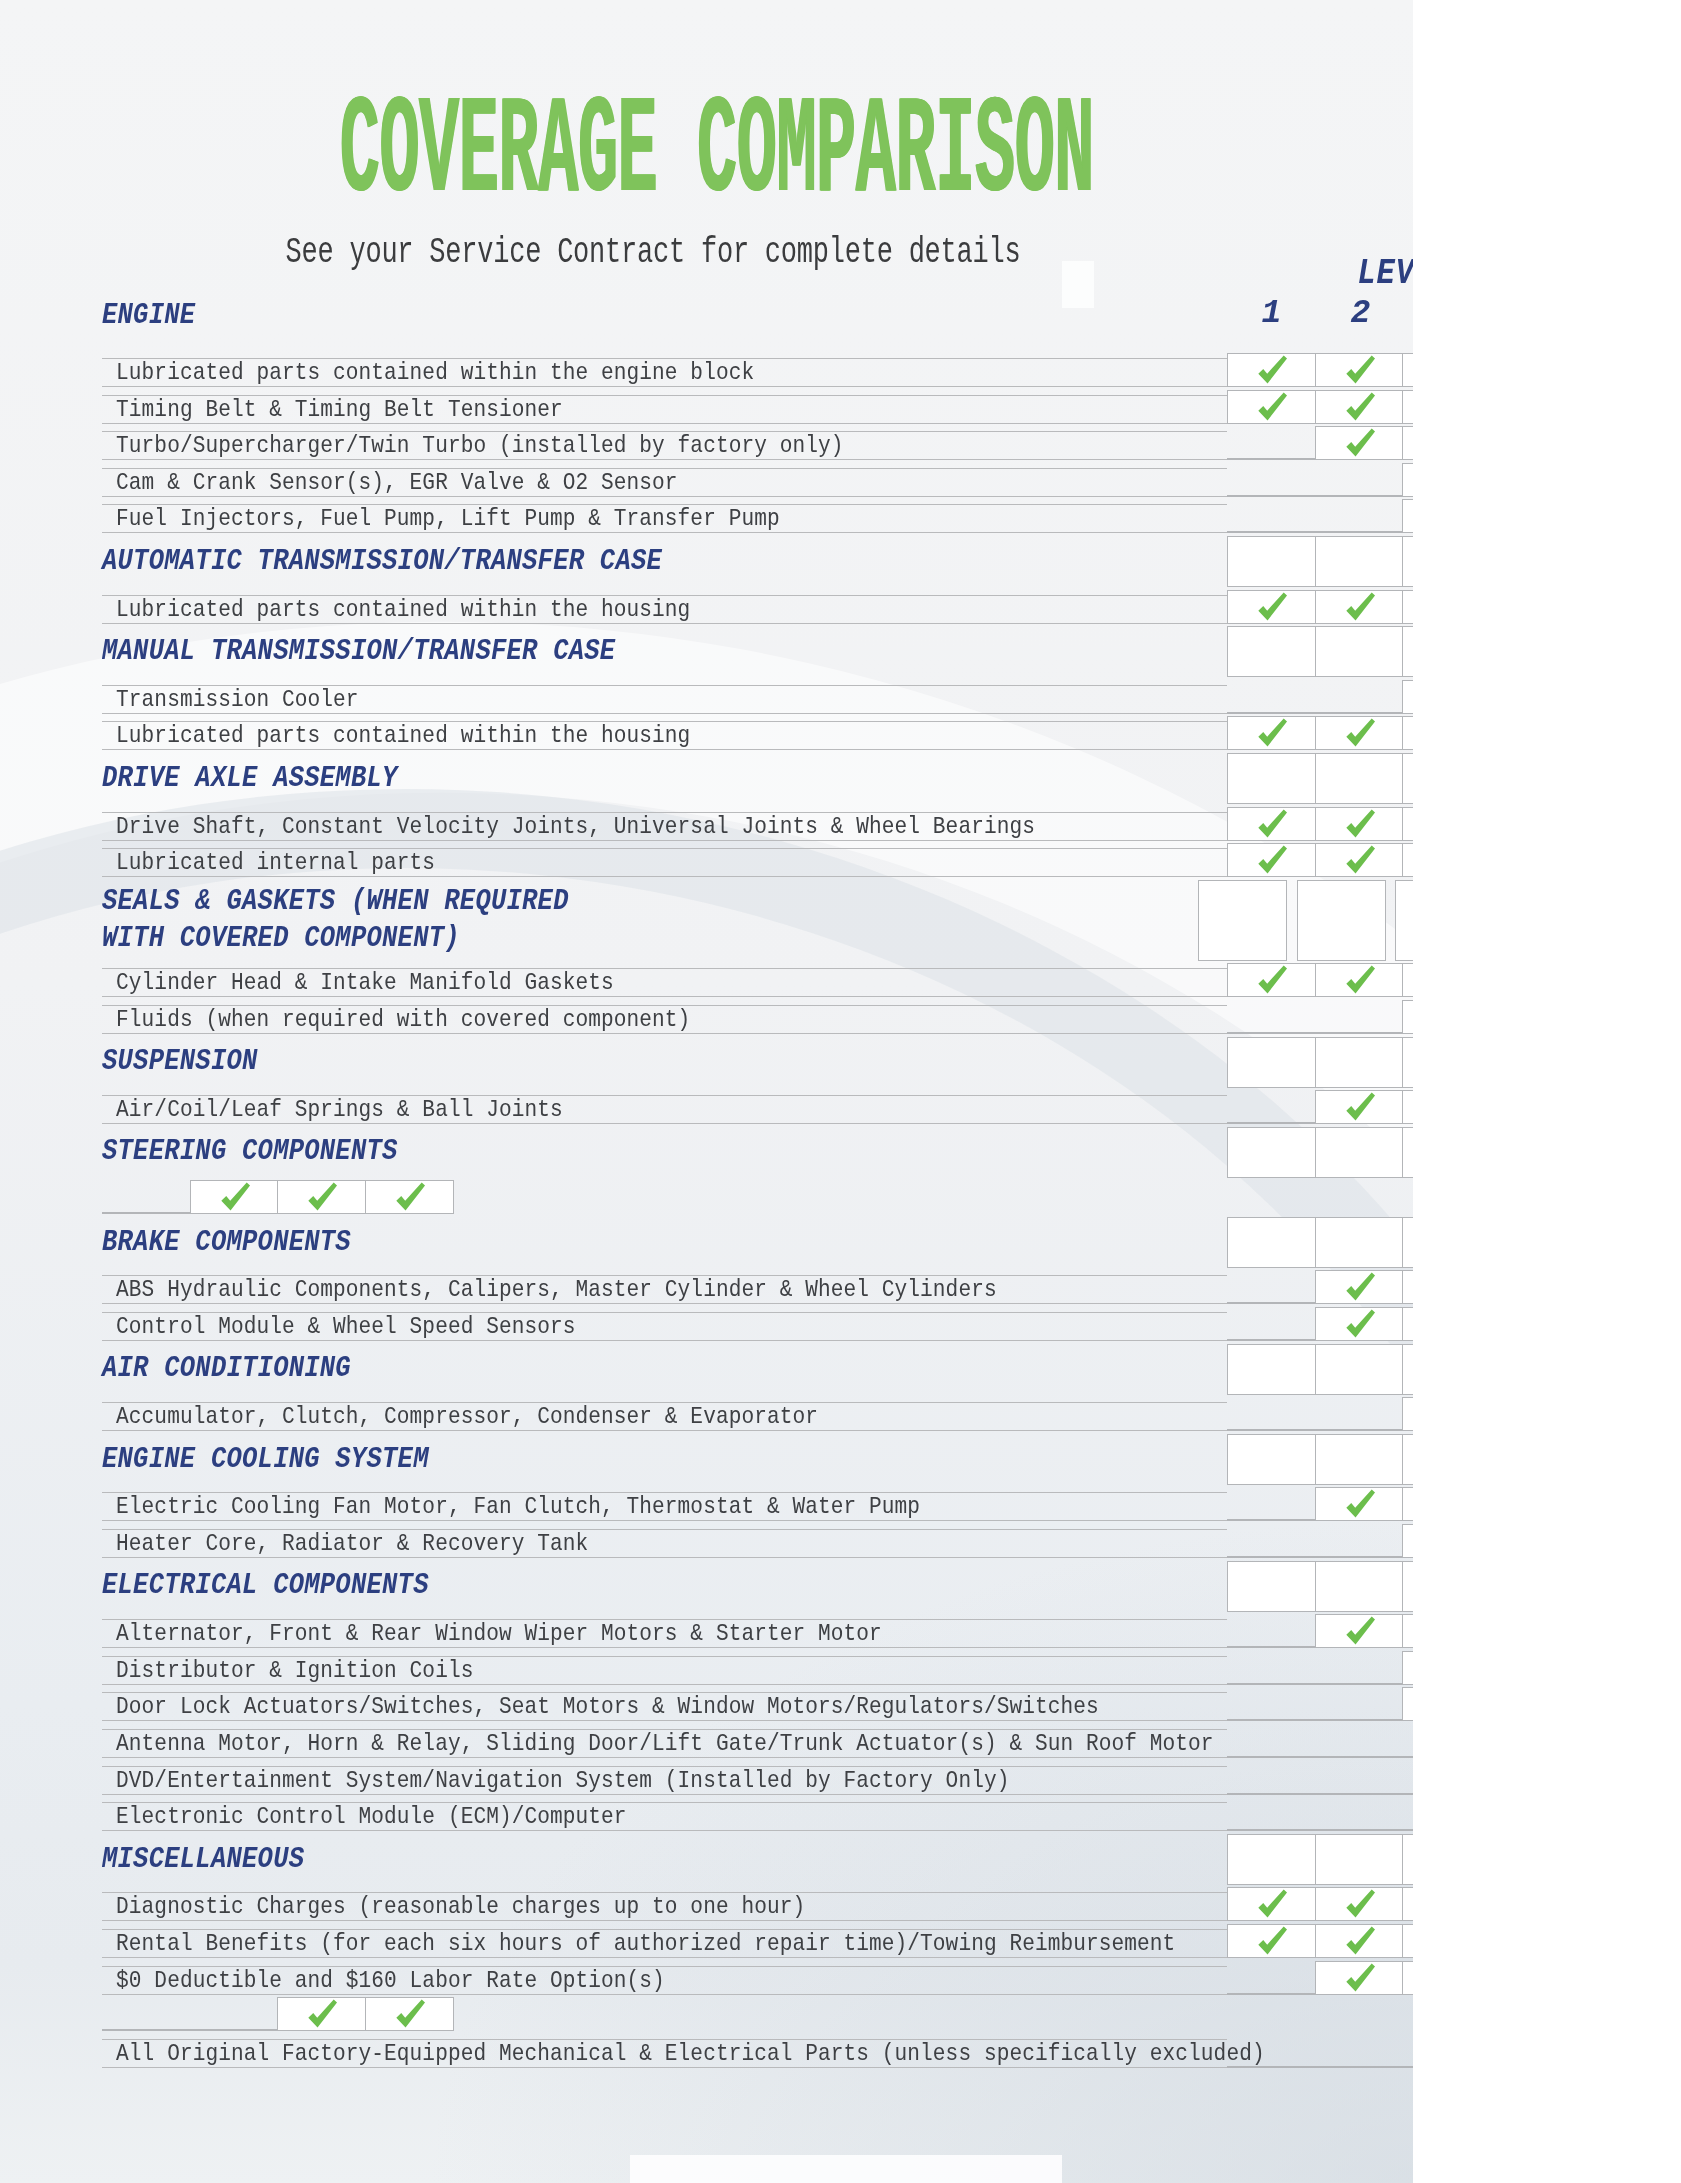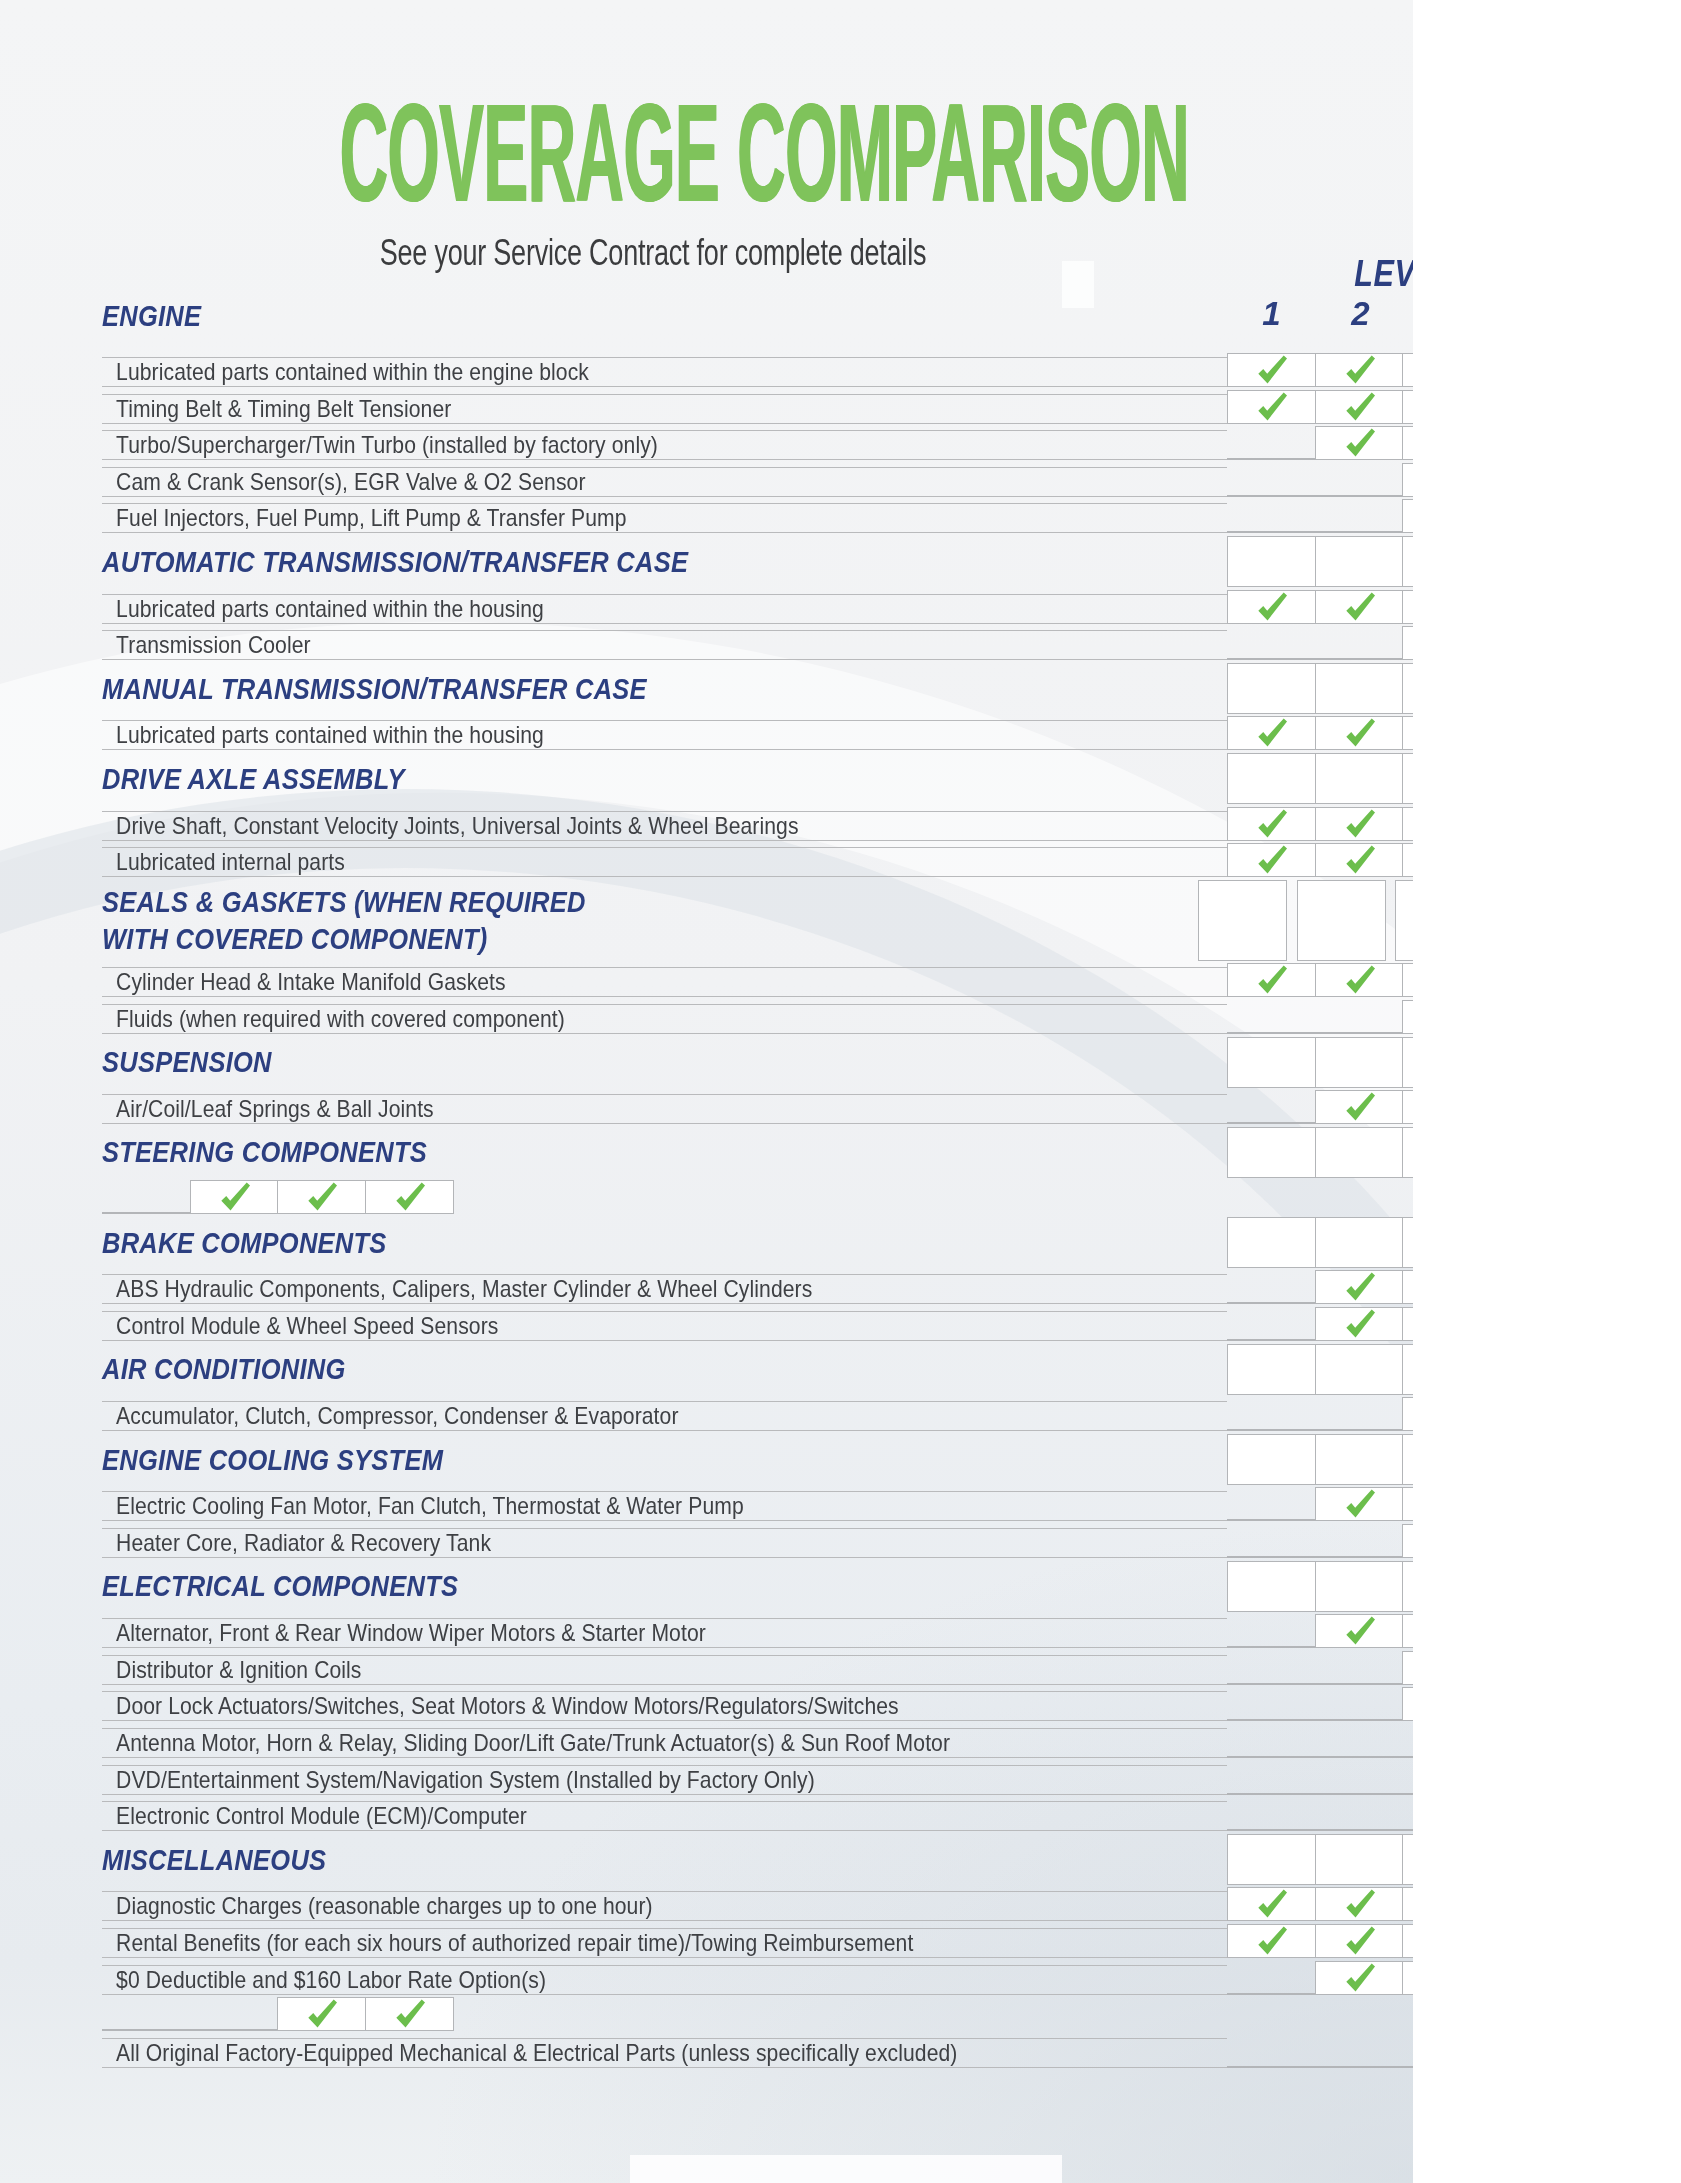"COVERAGE COMPARISON" .page { font-family: Liberation Sans, sans-serif -> Liberation Mono, monospace }
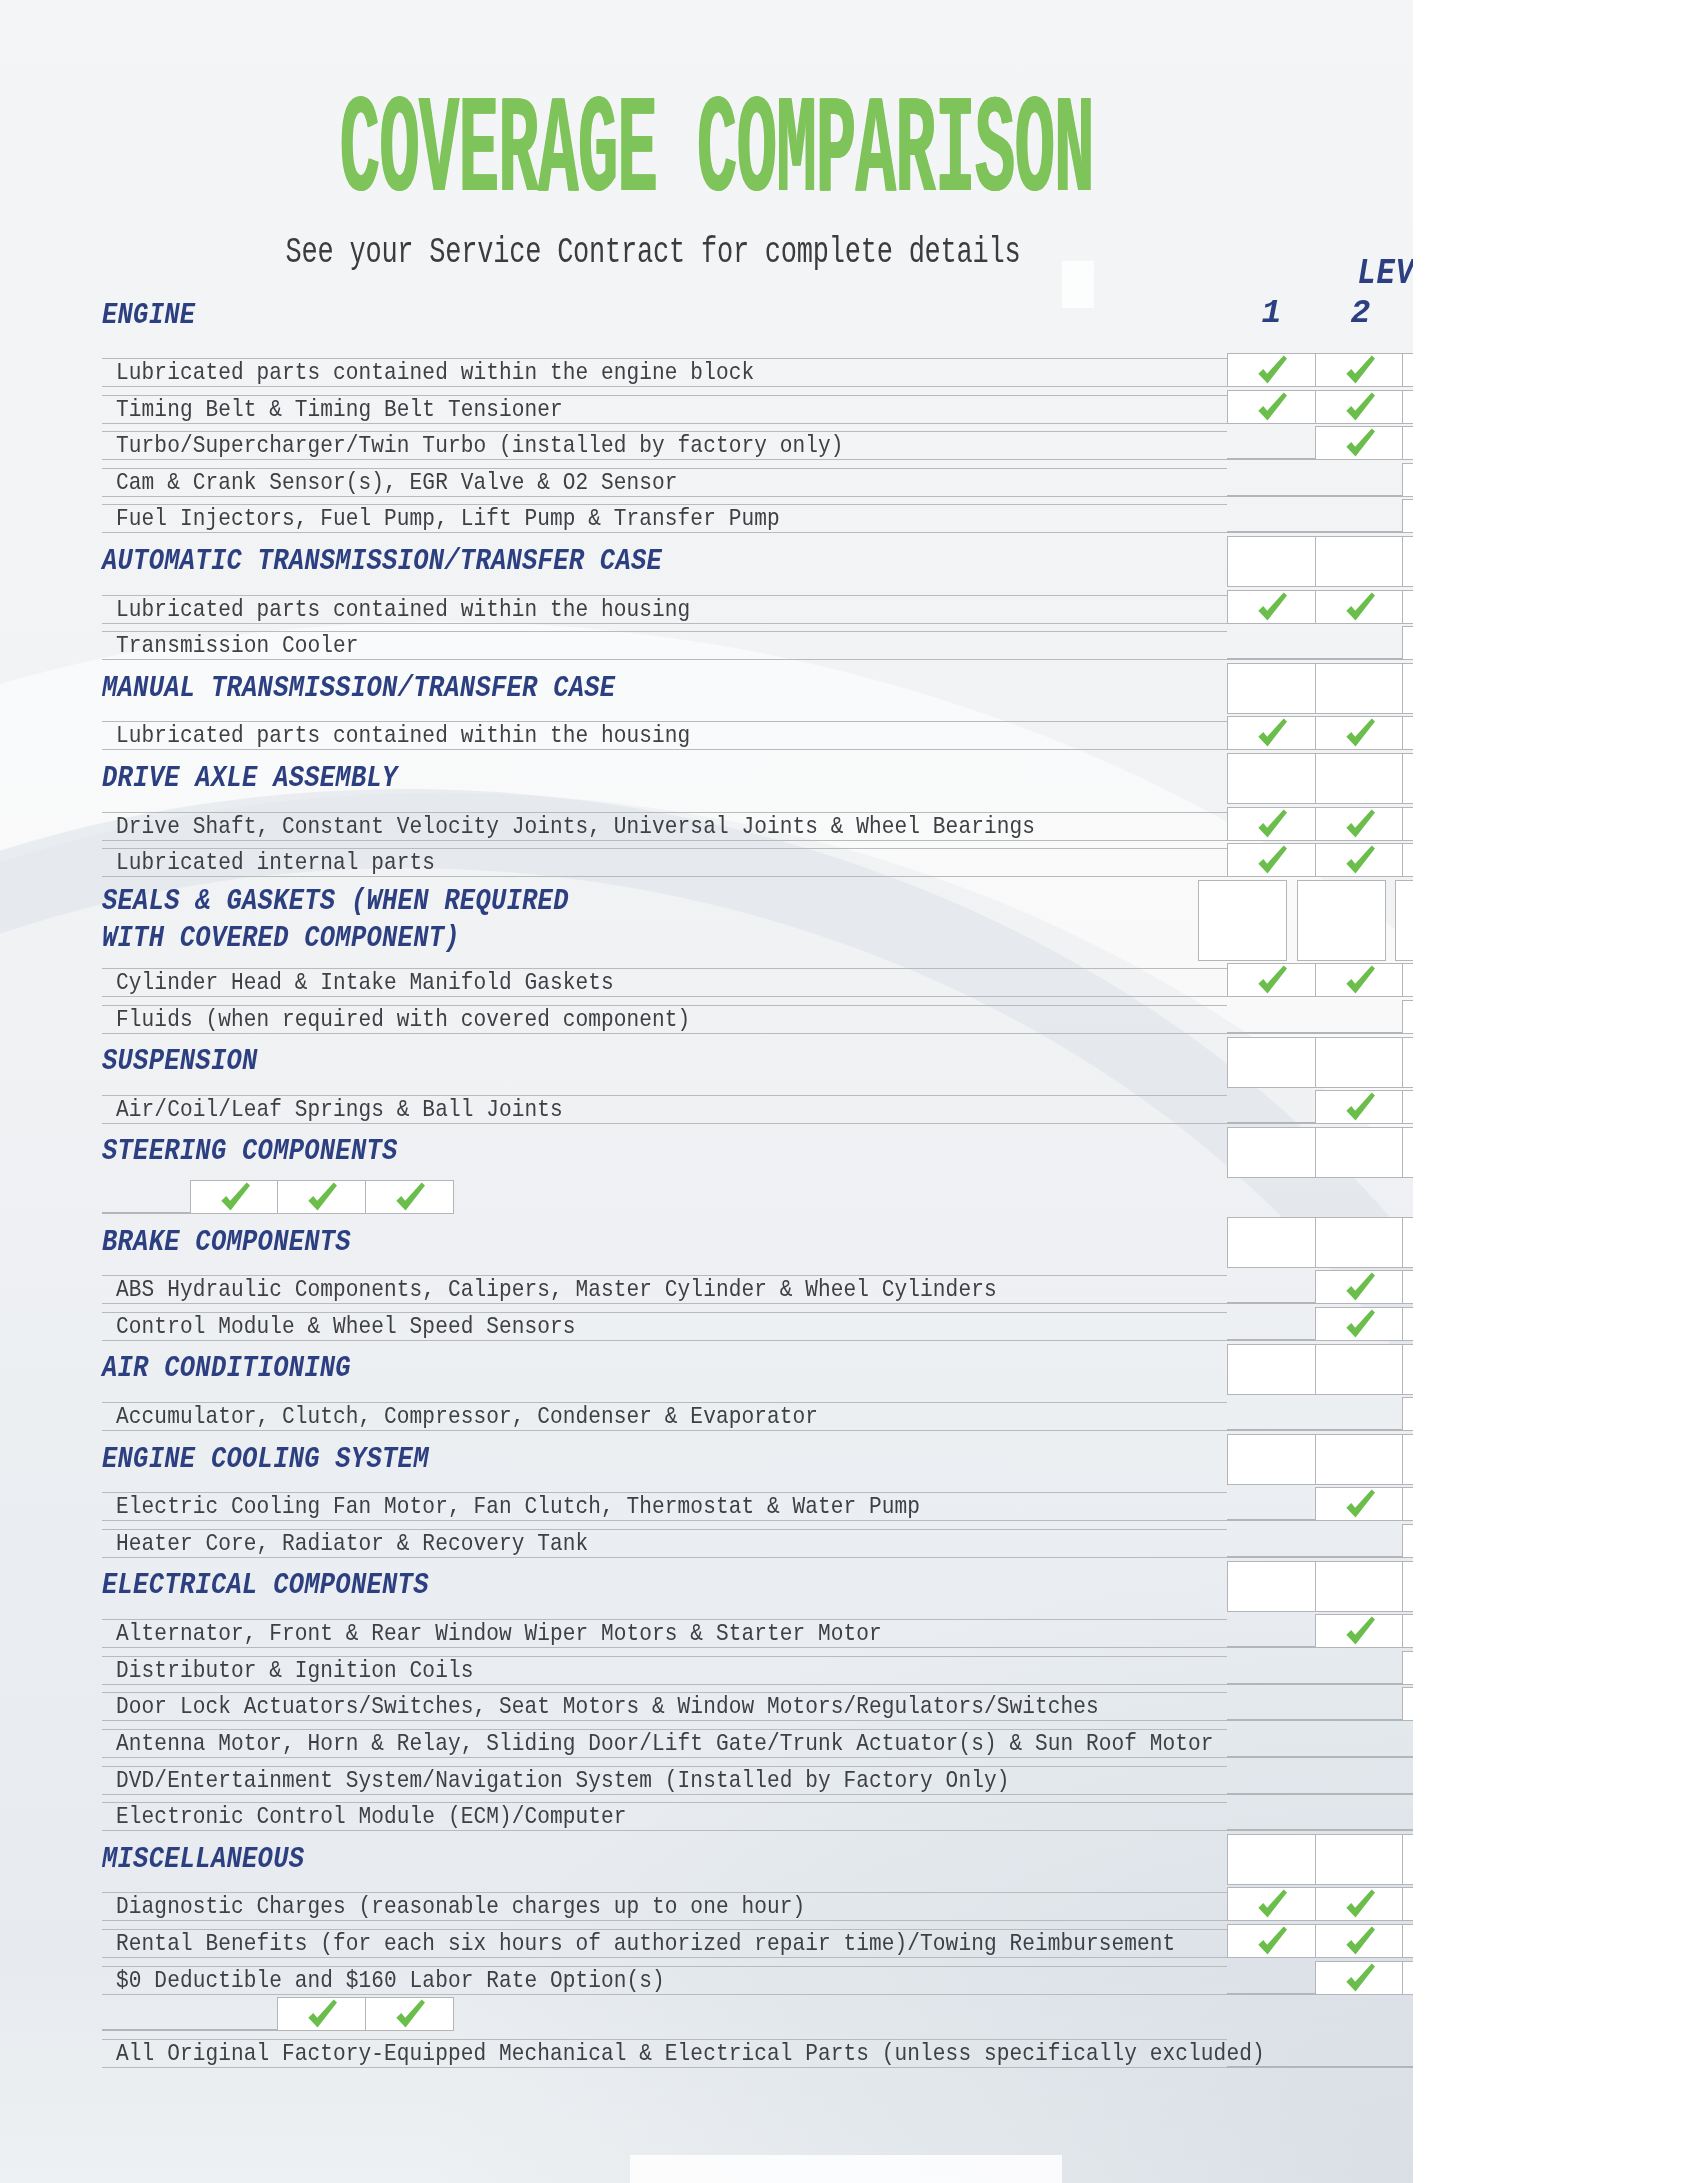"Transmission Cooler" div.row { order: before "MANUAL TRANSMISSION/TRANSFER CASE" -> after "MANUAL TRANSMISSION/TRANSFER CASE" }
